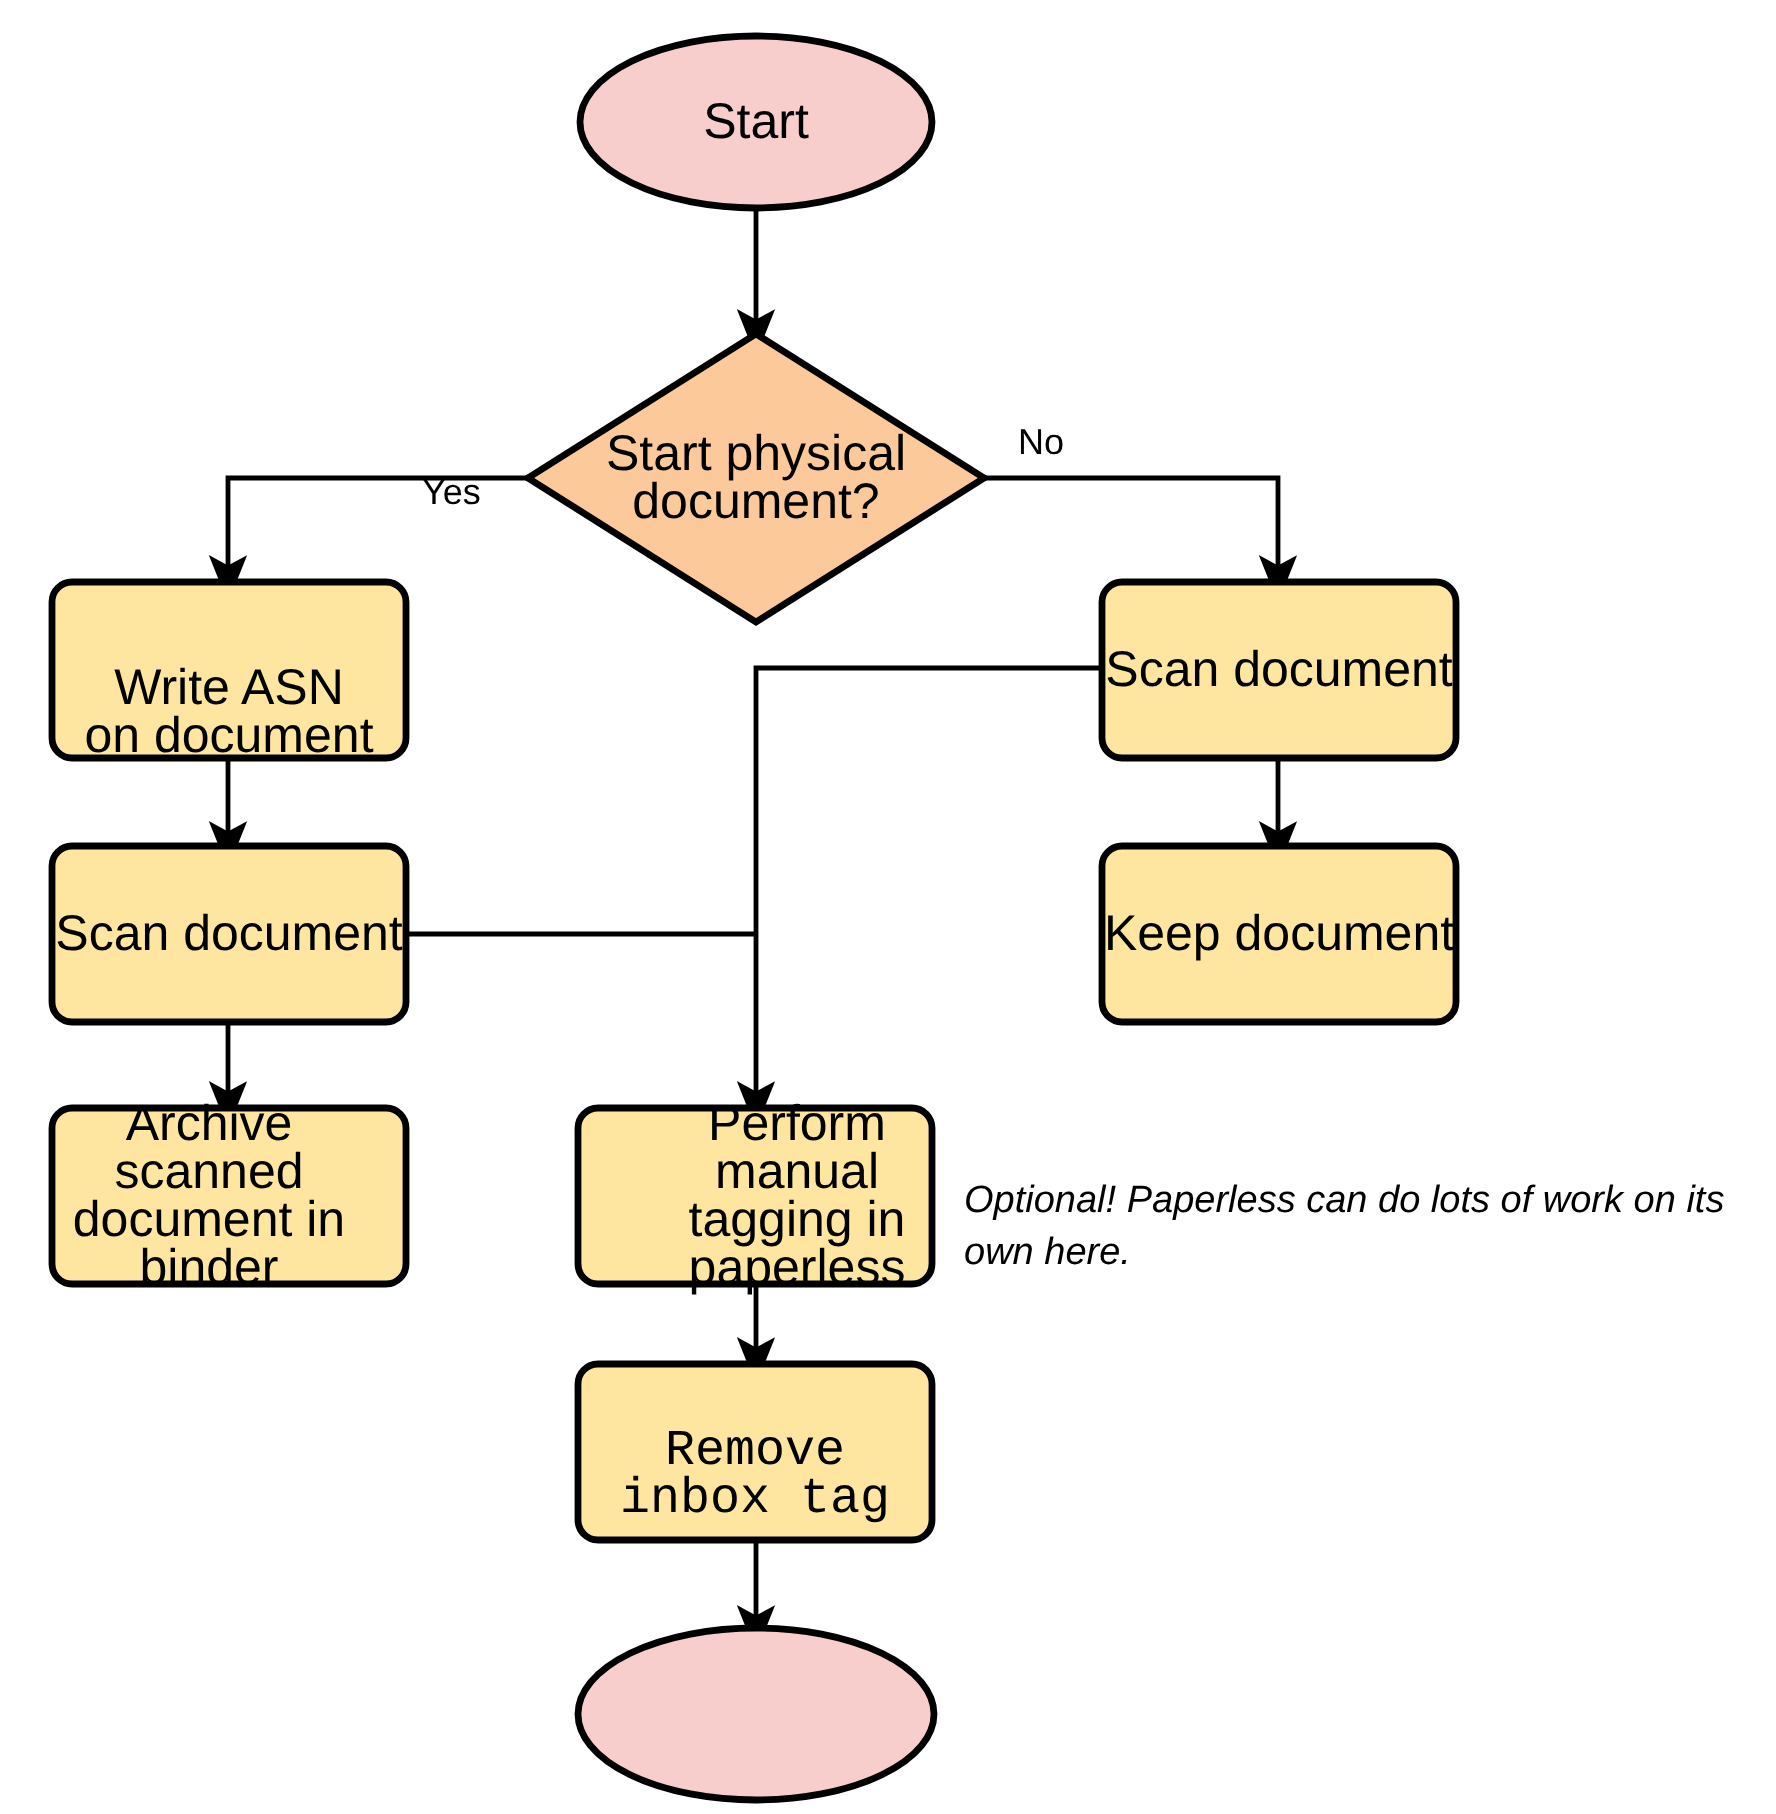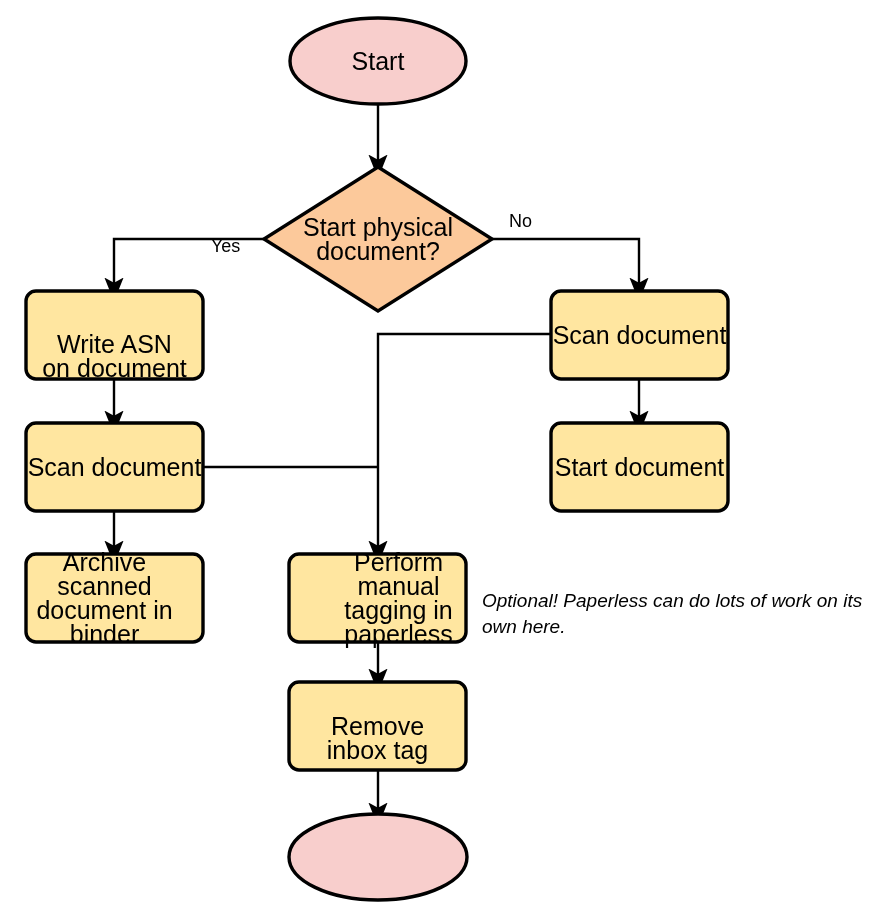"Start document" div.node-label { text: Start -> Keep }
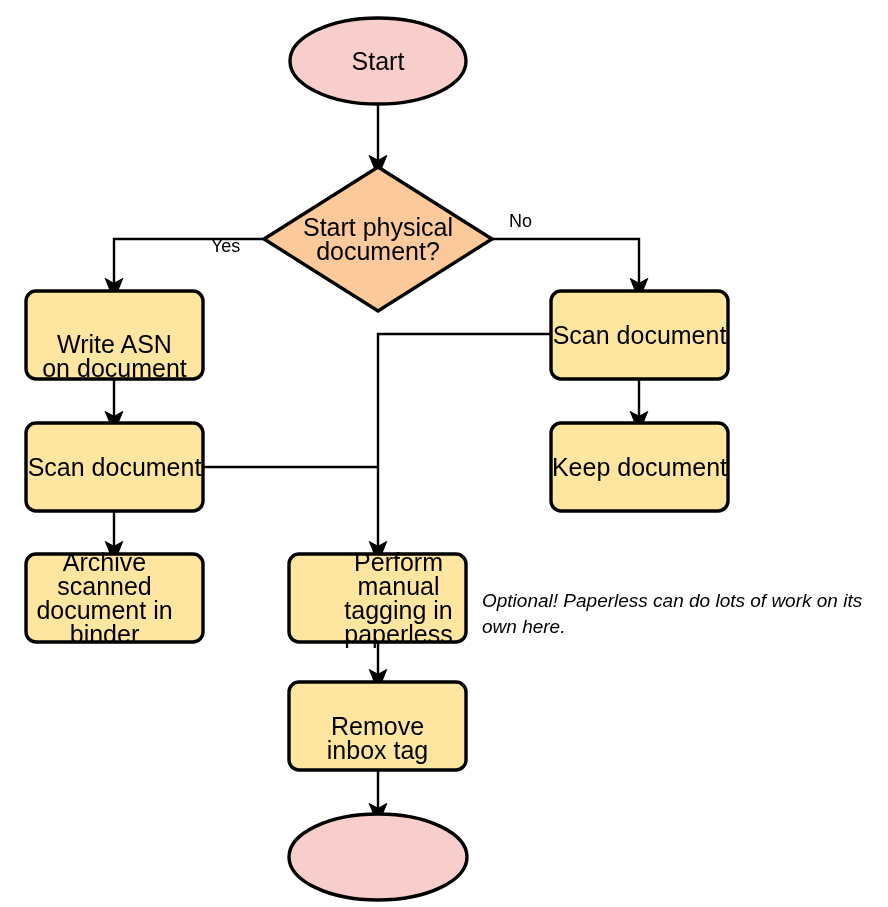"Remove" div.node-label { font-family: none -> Liberation Mono, monospace }
